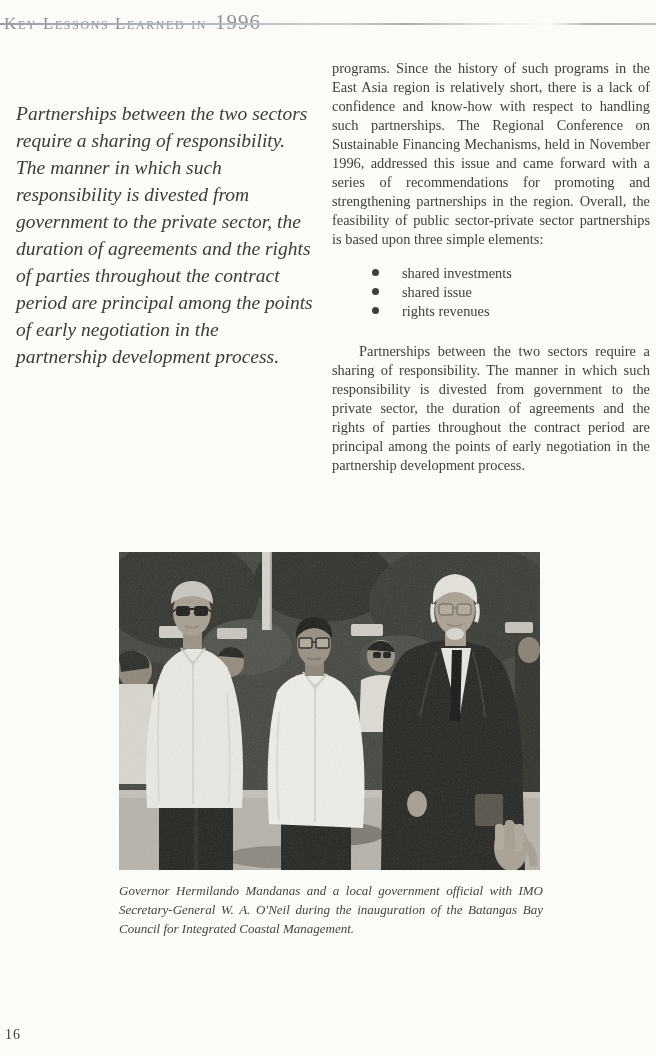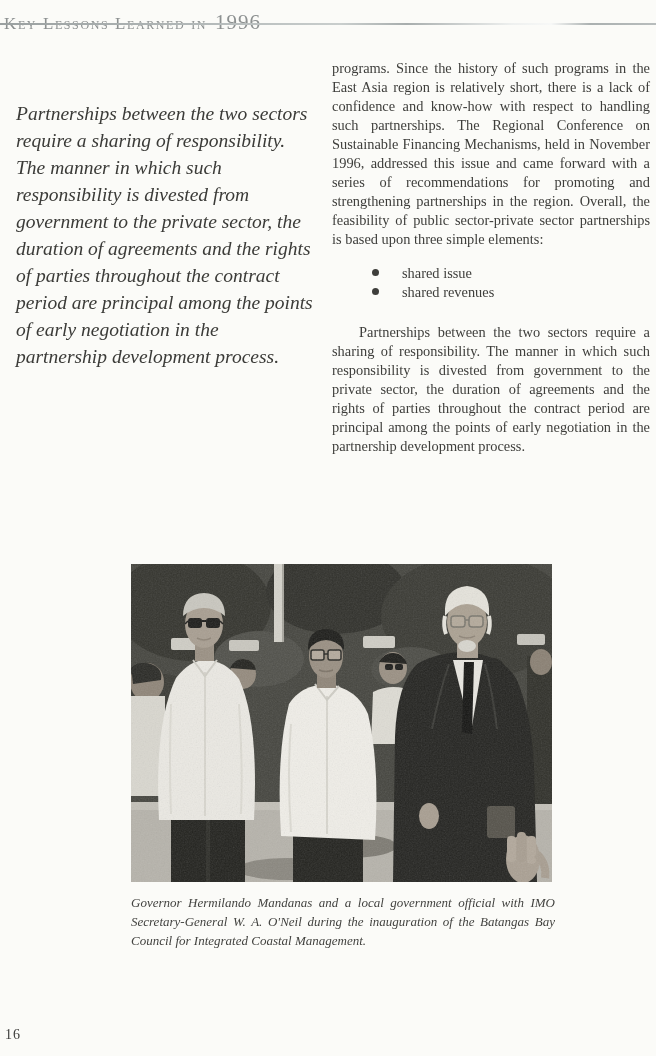"shared investments" li { html: none -> <li> <span></span> <span>shared investments</span> </li> }
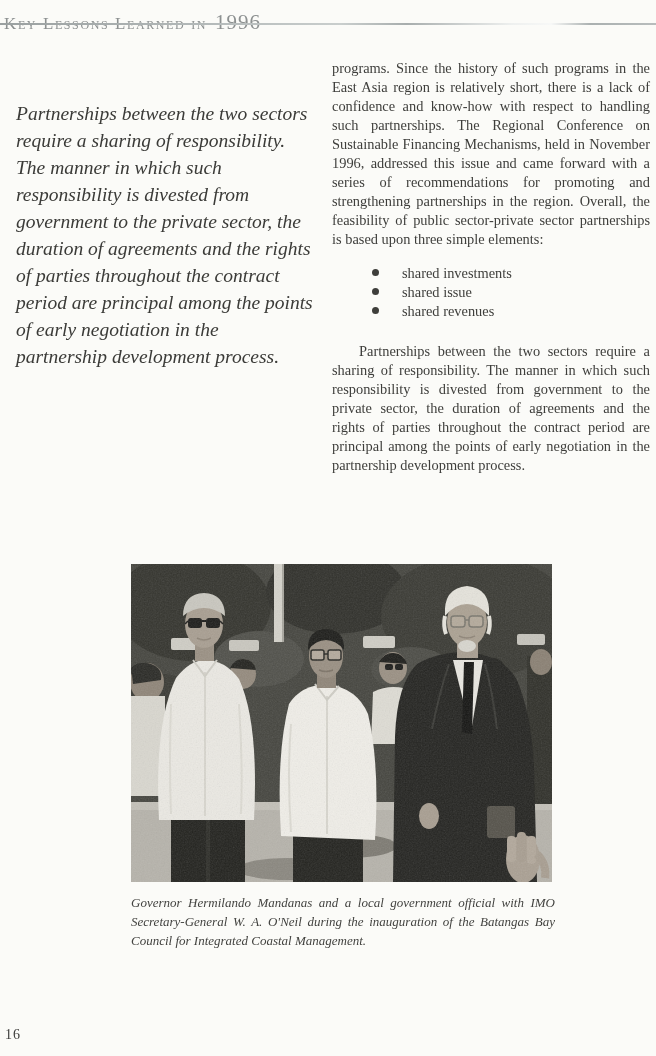"shared revenues" span { text: shared -> rights }
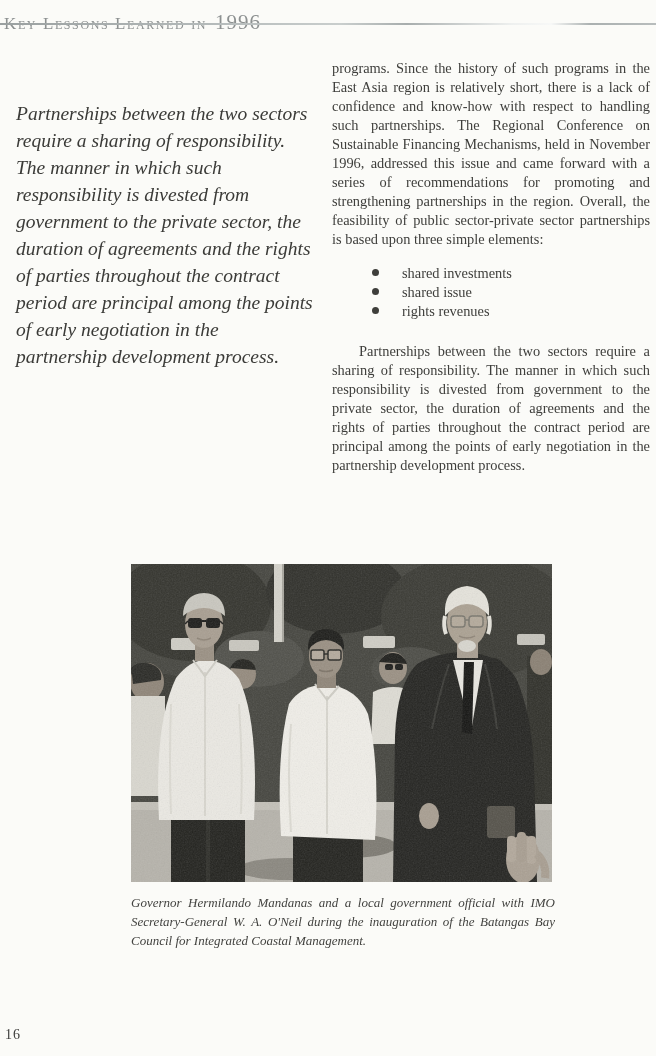"Governor Hermilando Mandanas and a" .figure { margin: 16px -> 4px }
